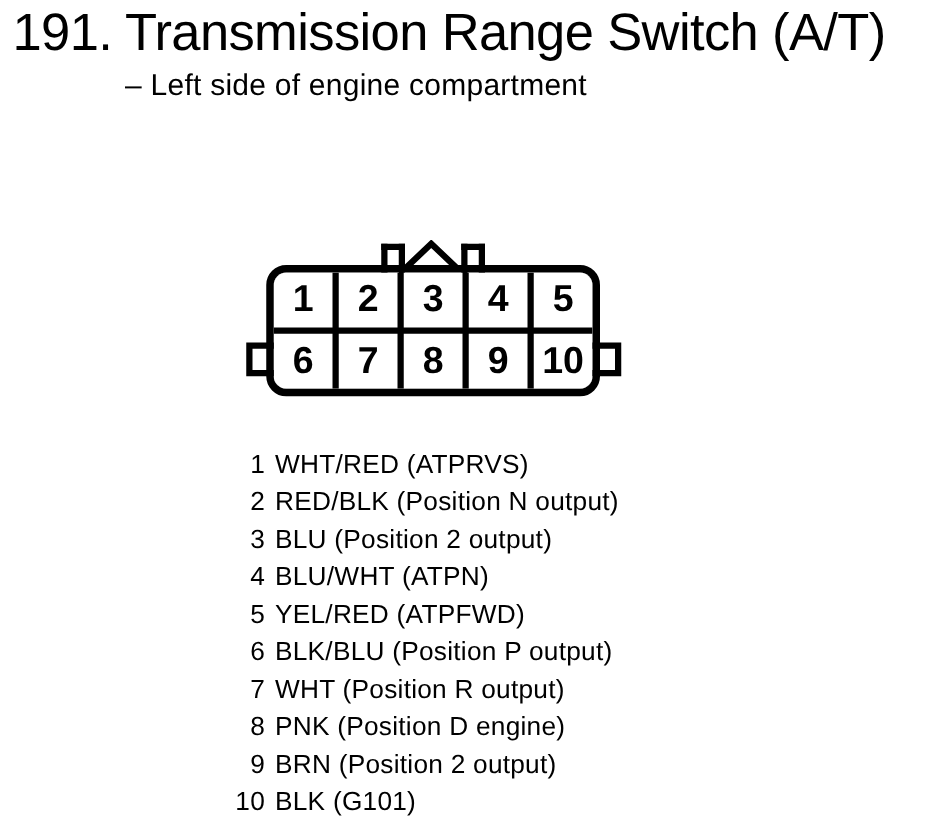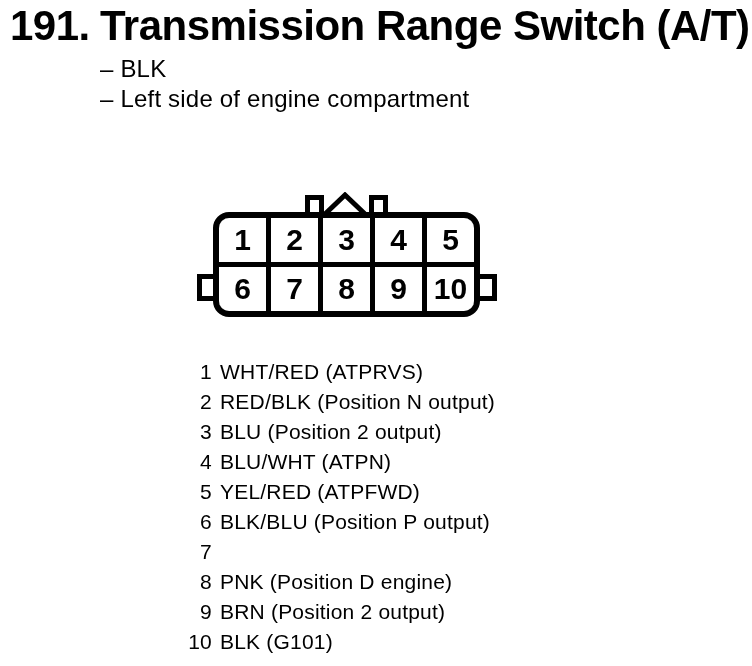"191." .heading { font-weight: bold -> normal }
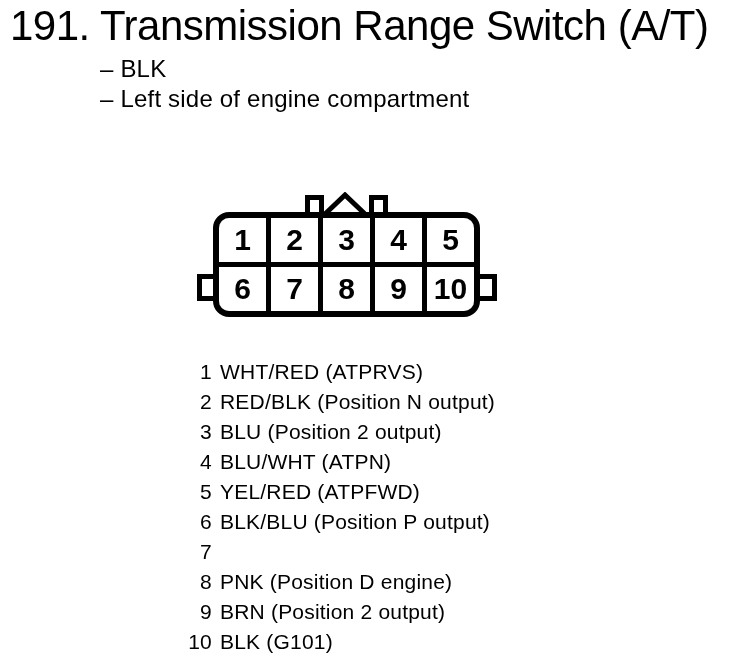"– BLK" div.note { html: <div>– BLK</div> -> none }
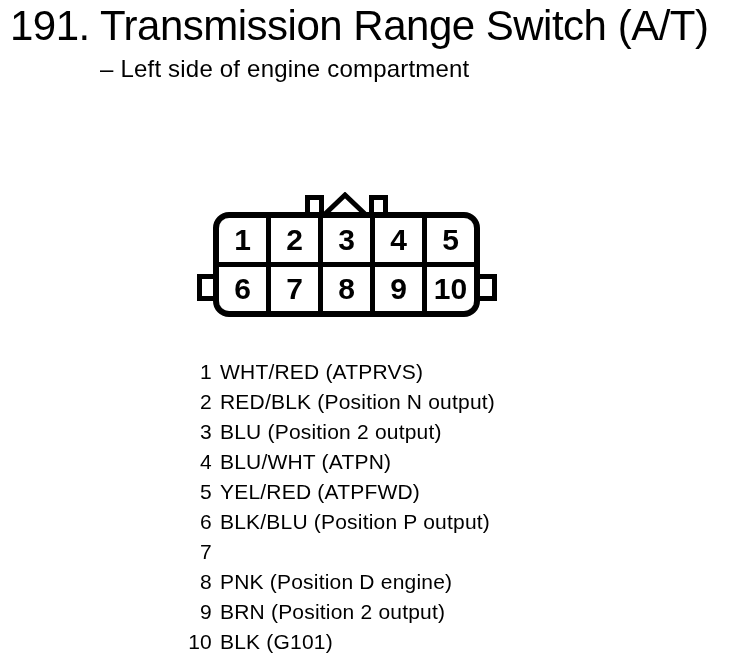"WHT (Position R output)" span.pin-desc { html: none -> <span>WHT (Position R output)</span> }
